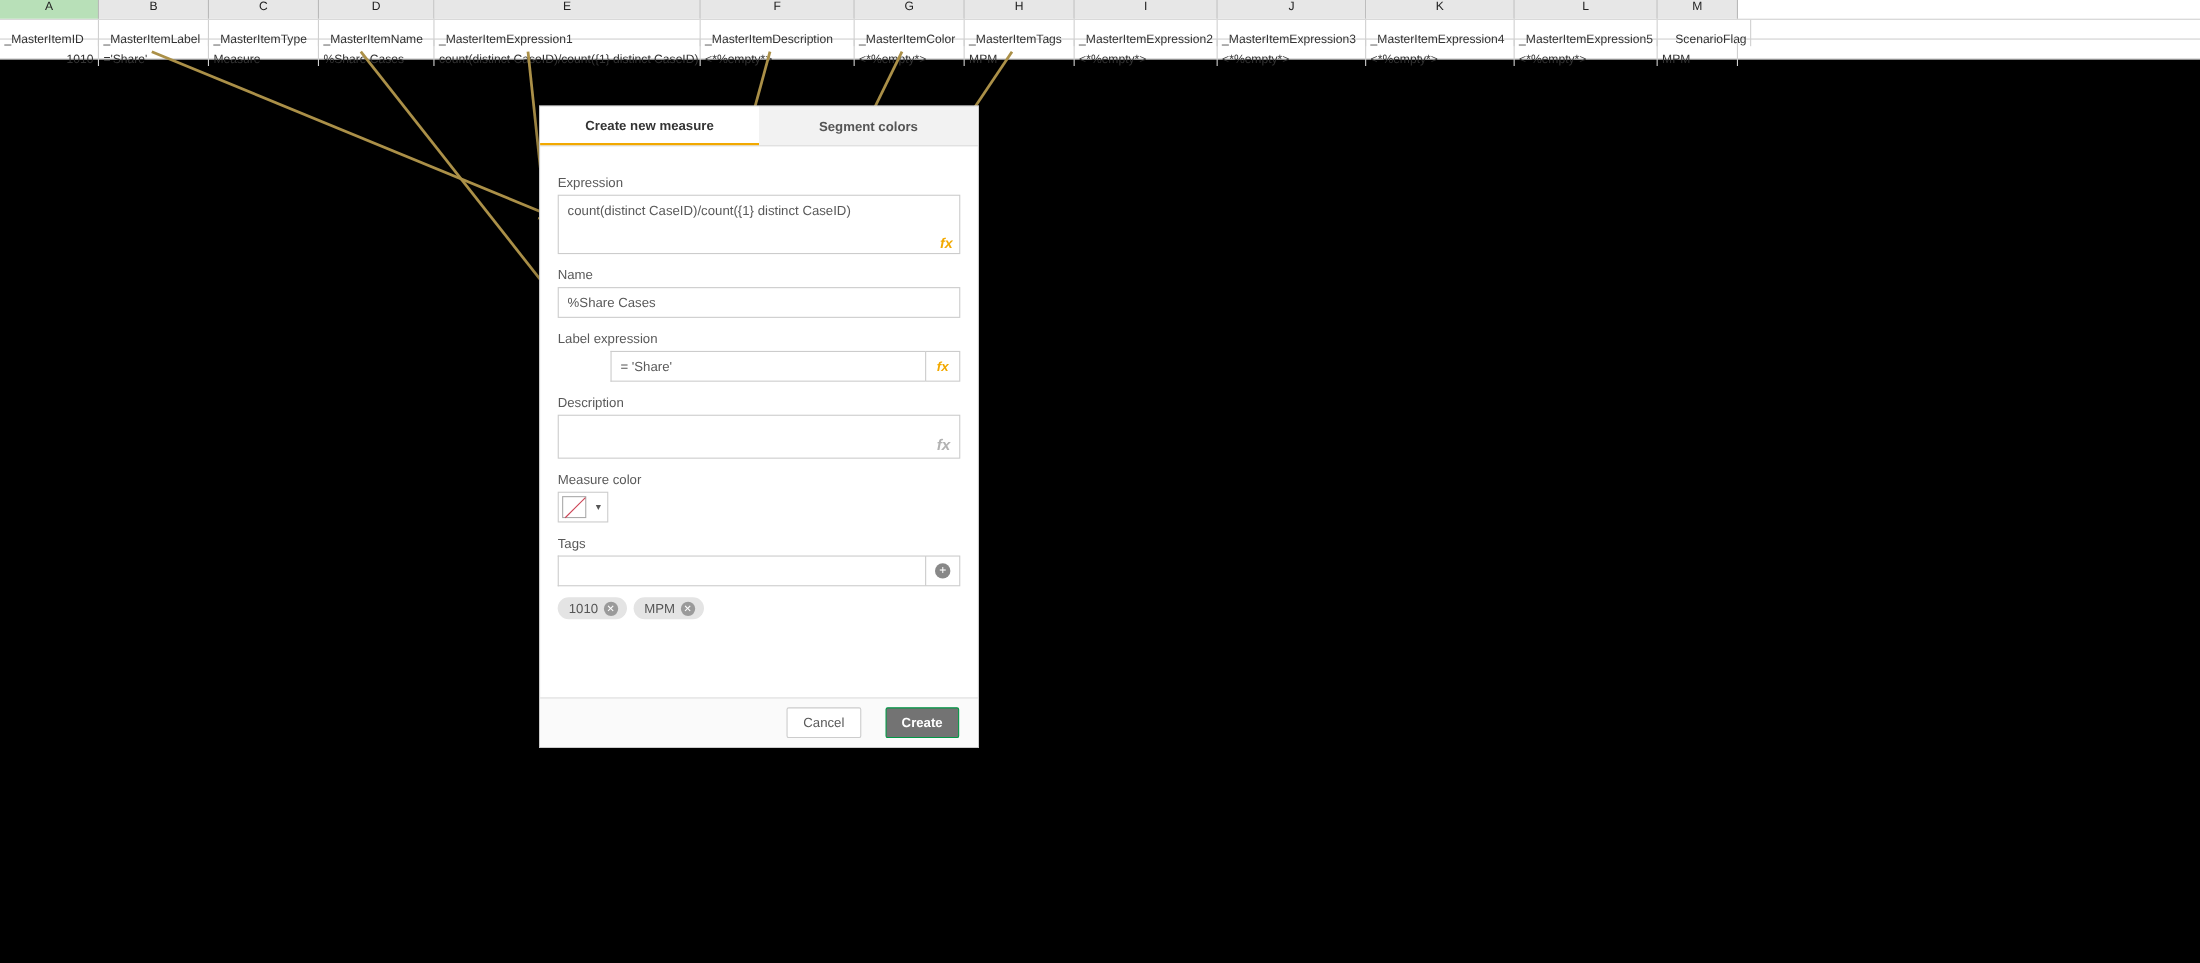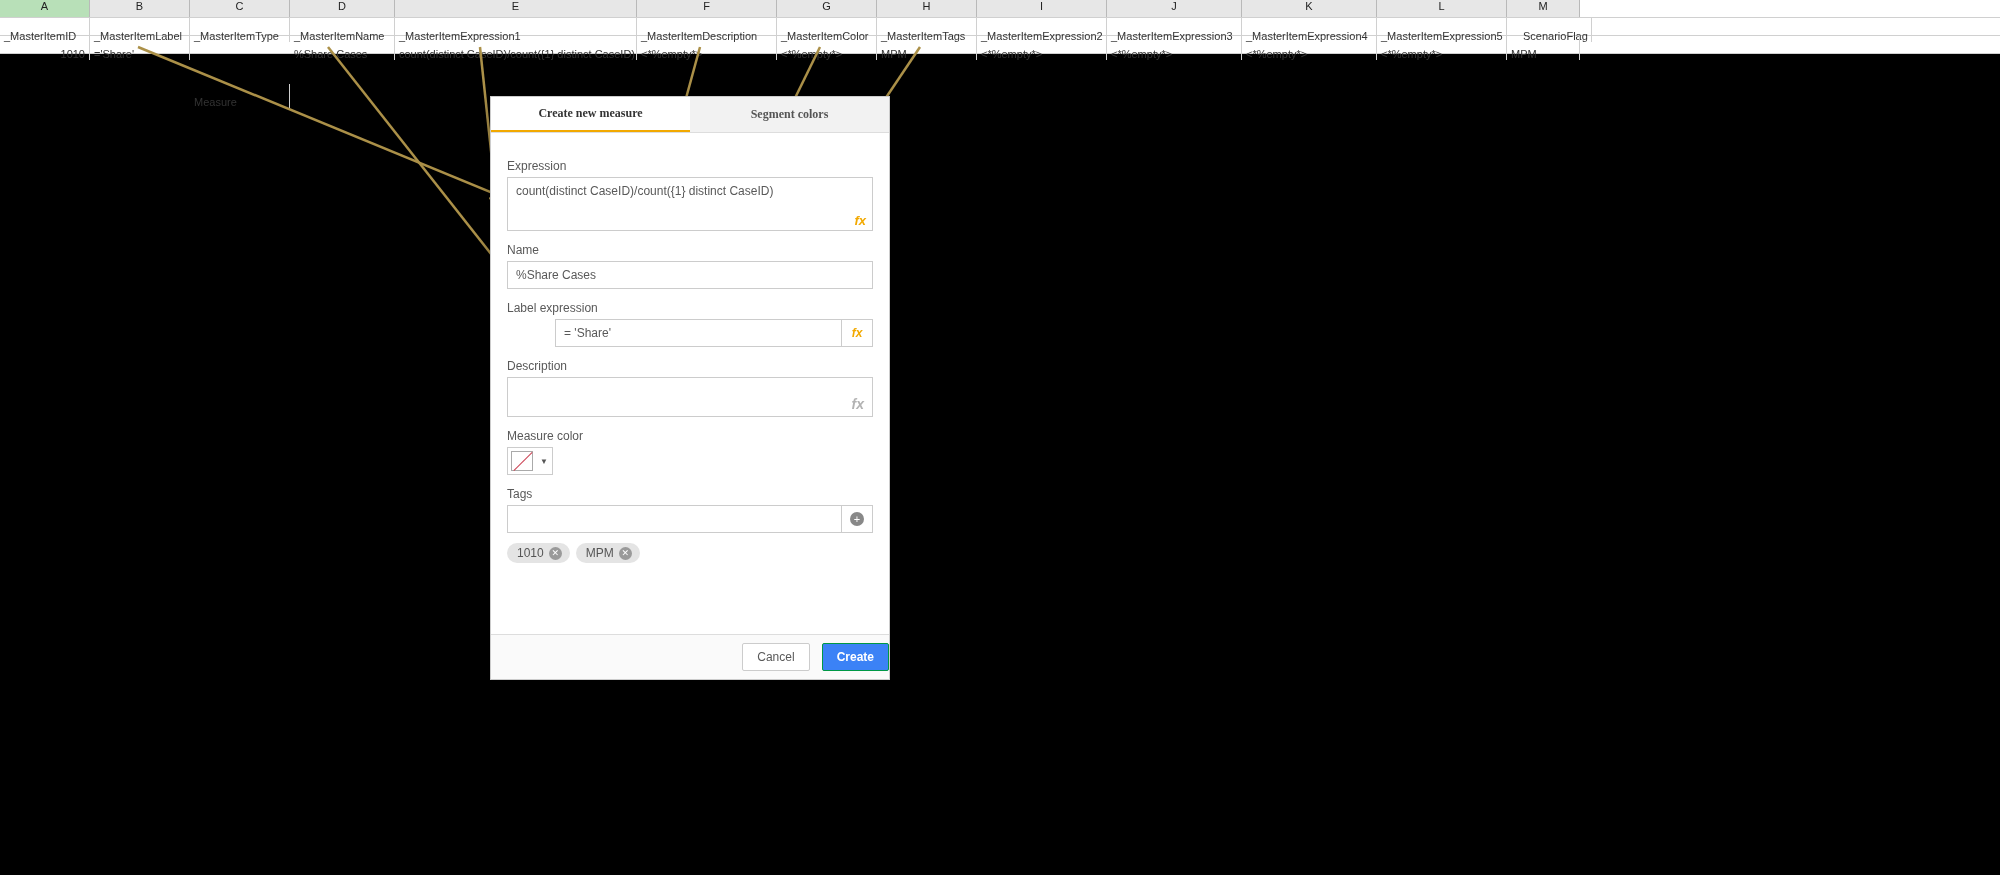"Measure" div.cell { margin-top: 48px -> none }
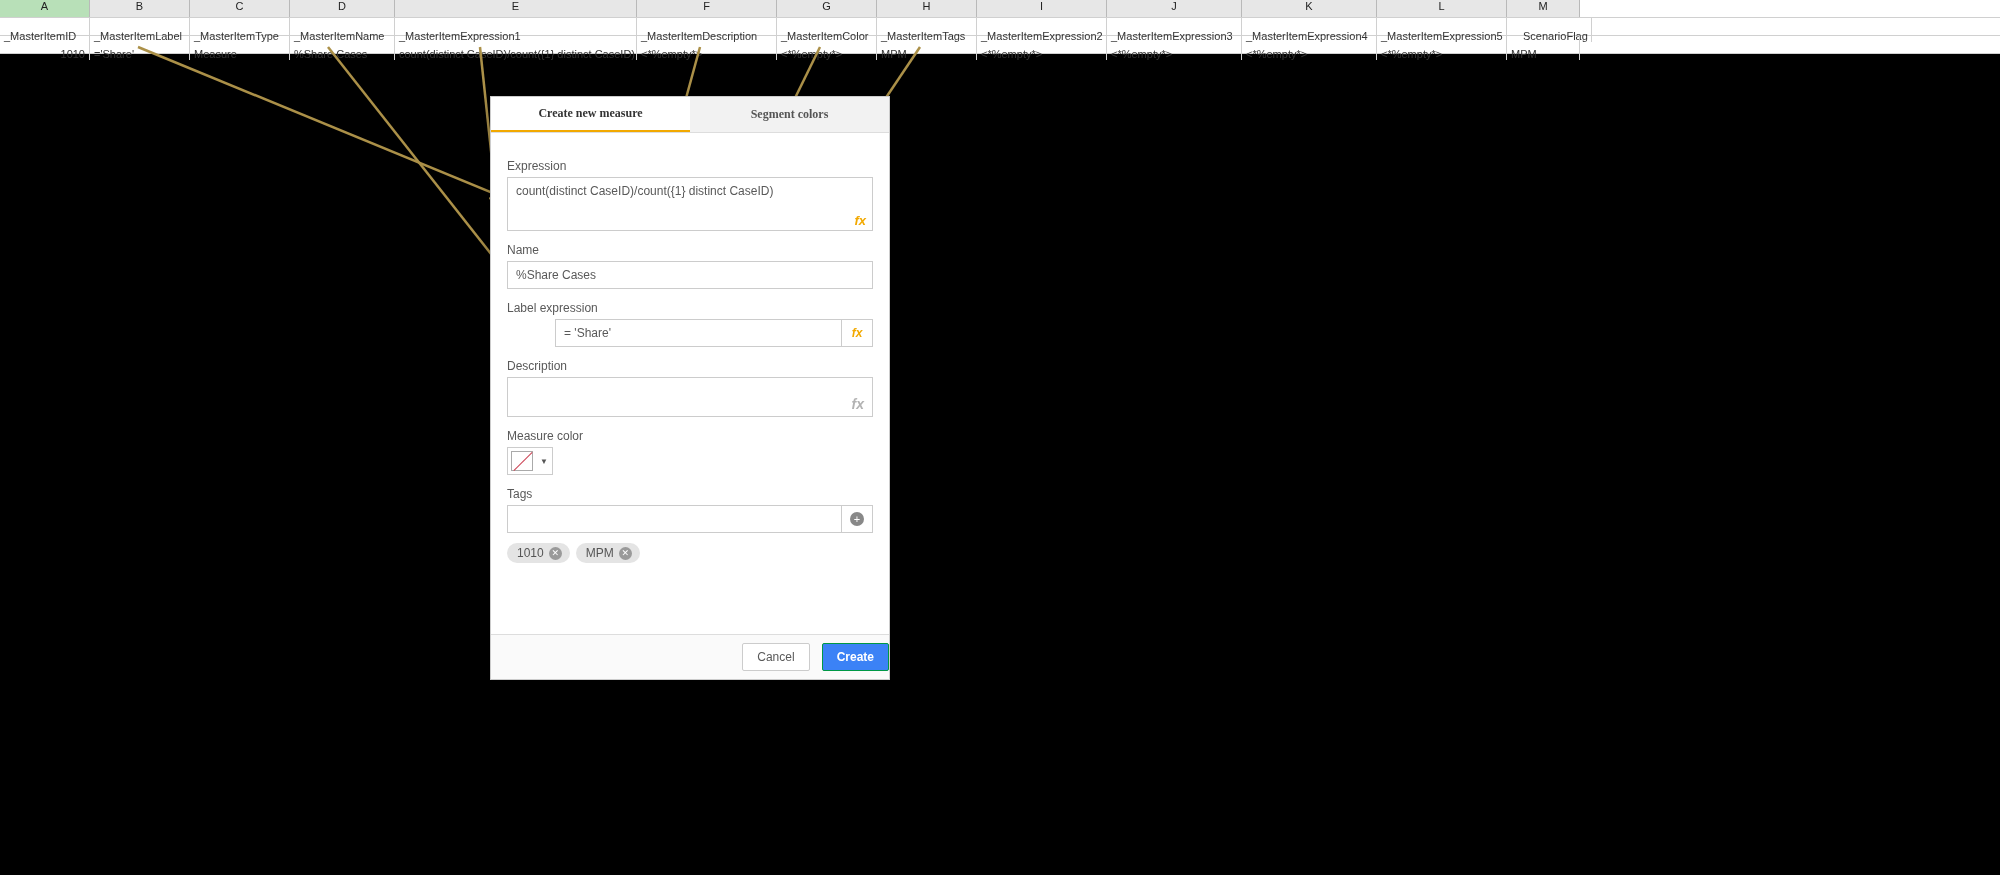"Create new measure" .tab { font-family: Liberation Serif, serif -> none }
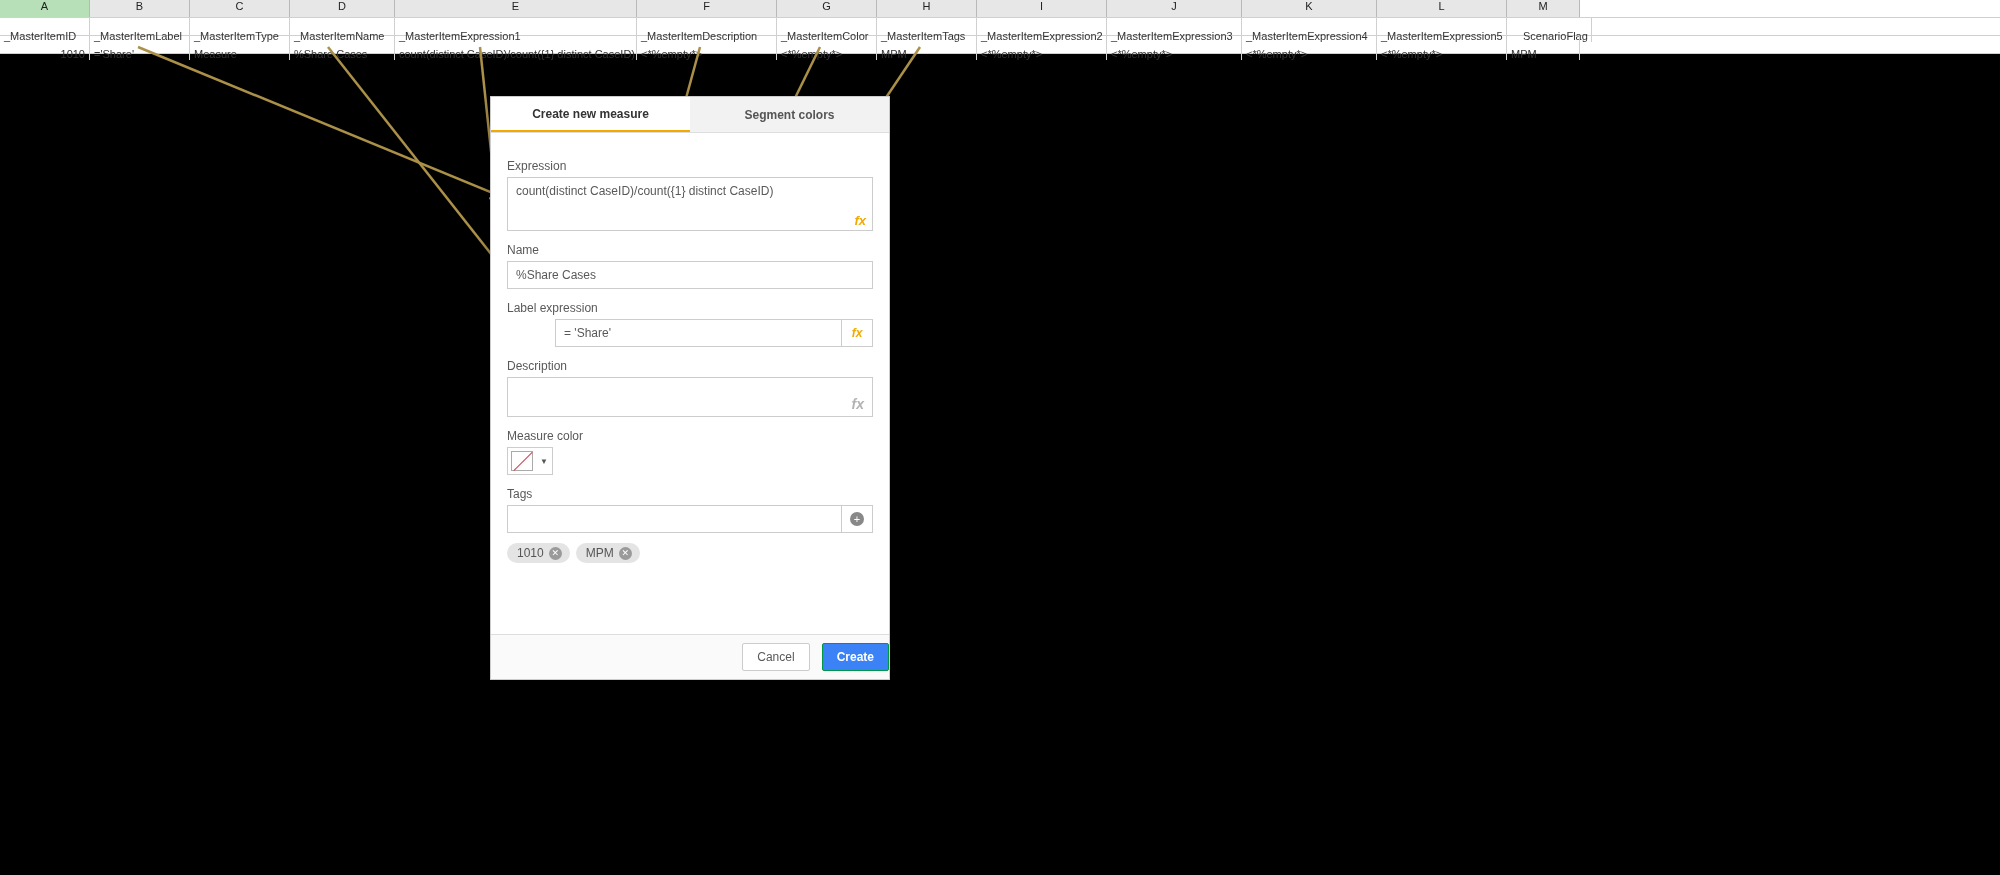"Cancel" .footer { gap: 12px -> 22px; padding: 8px 0 -> 8px 17px }
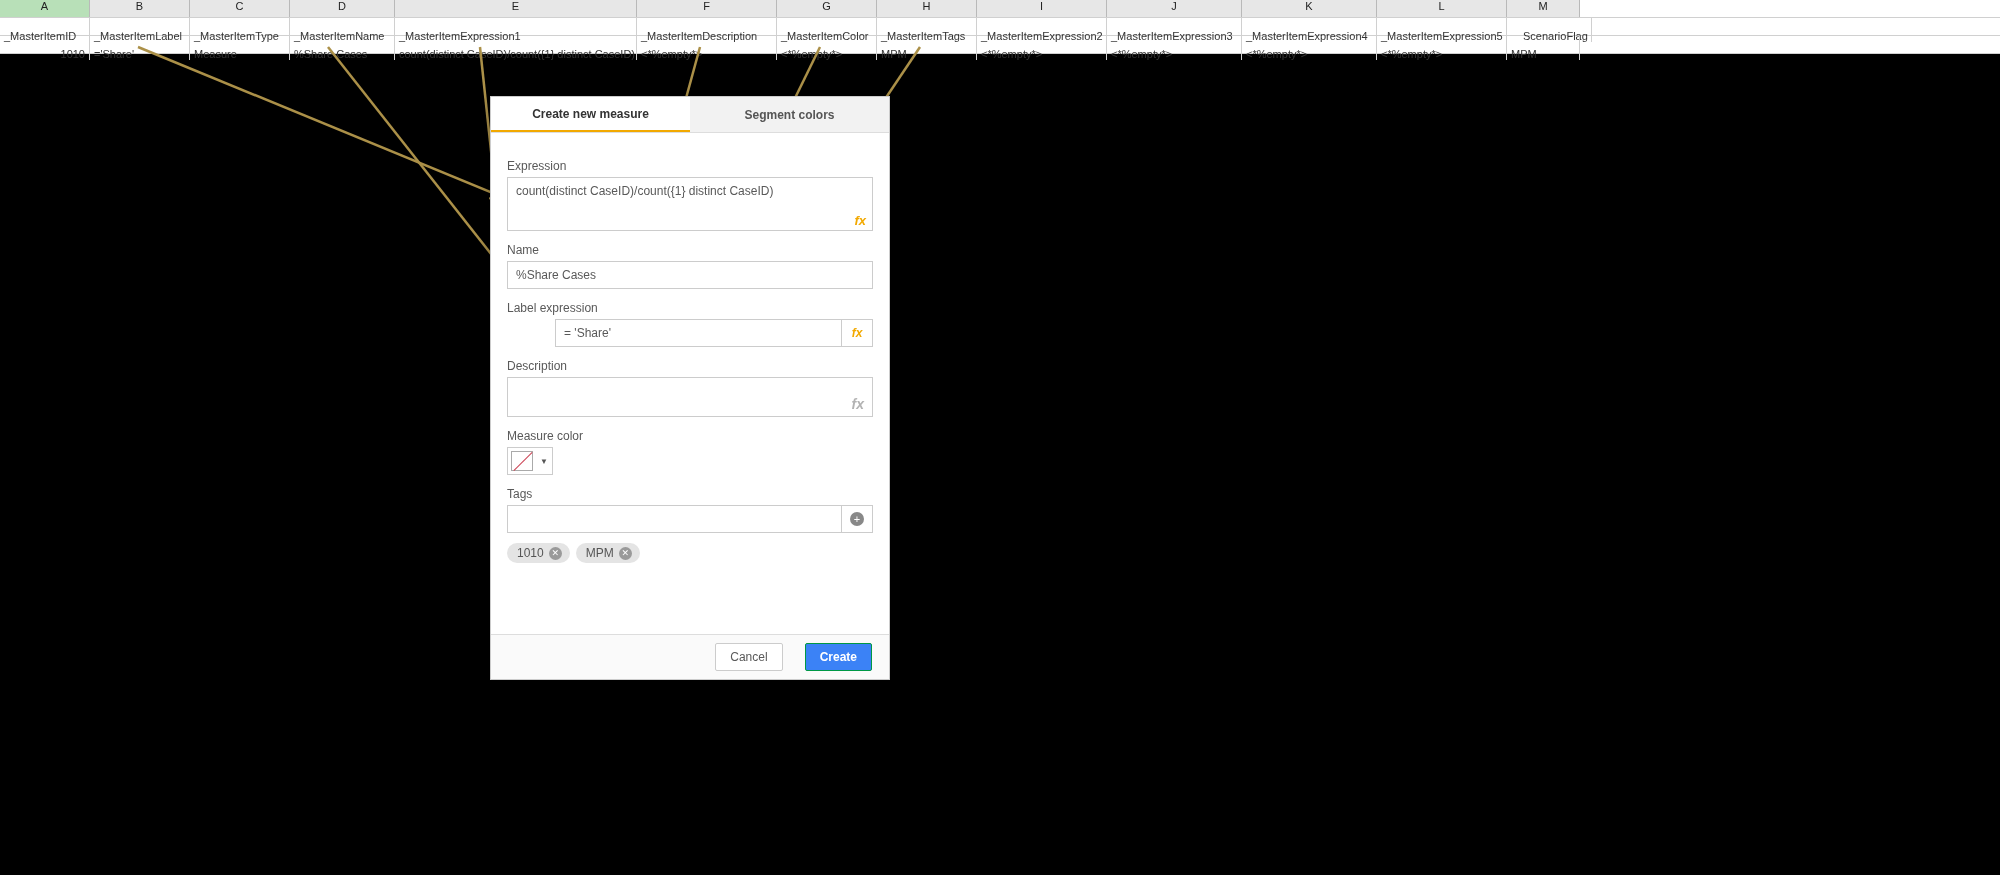"Create" .btn.primary { background: #3b82f6 -> #737373 }
